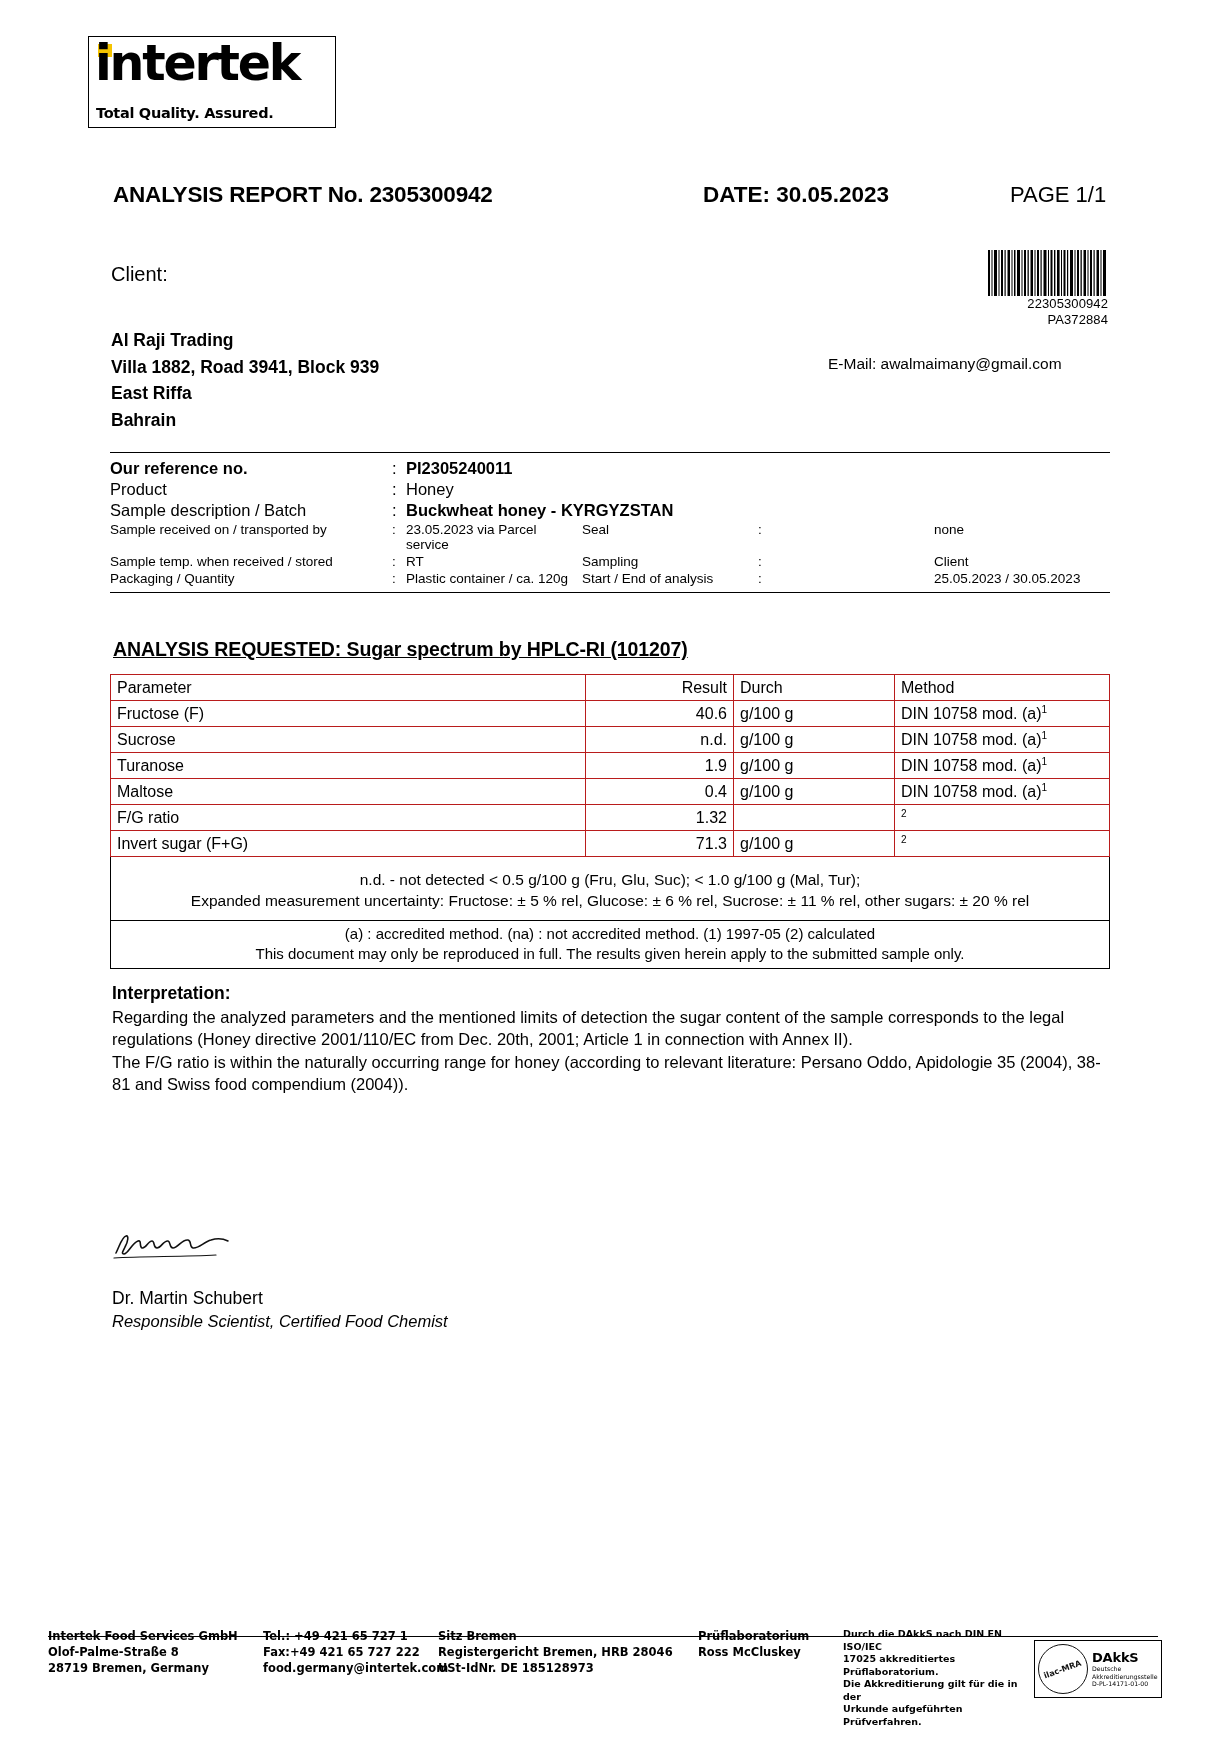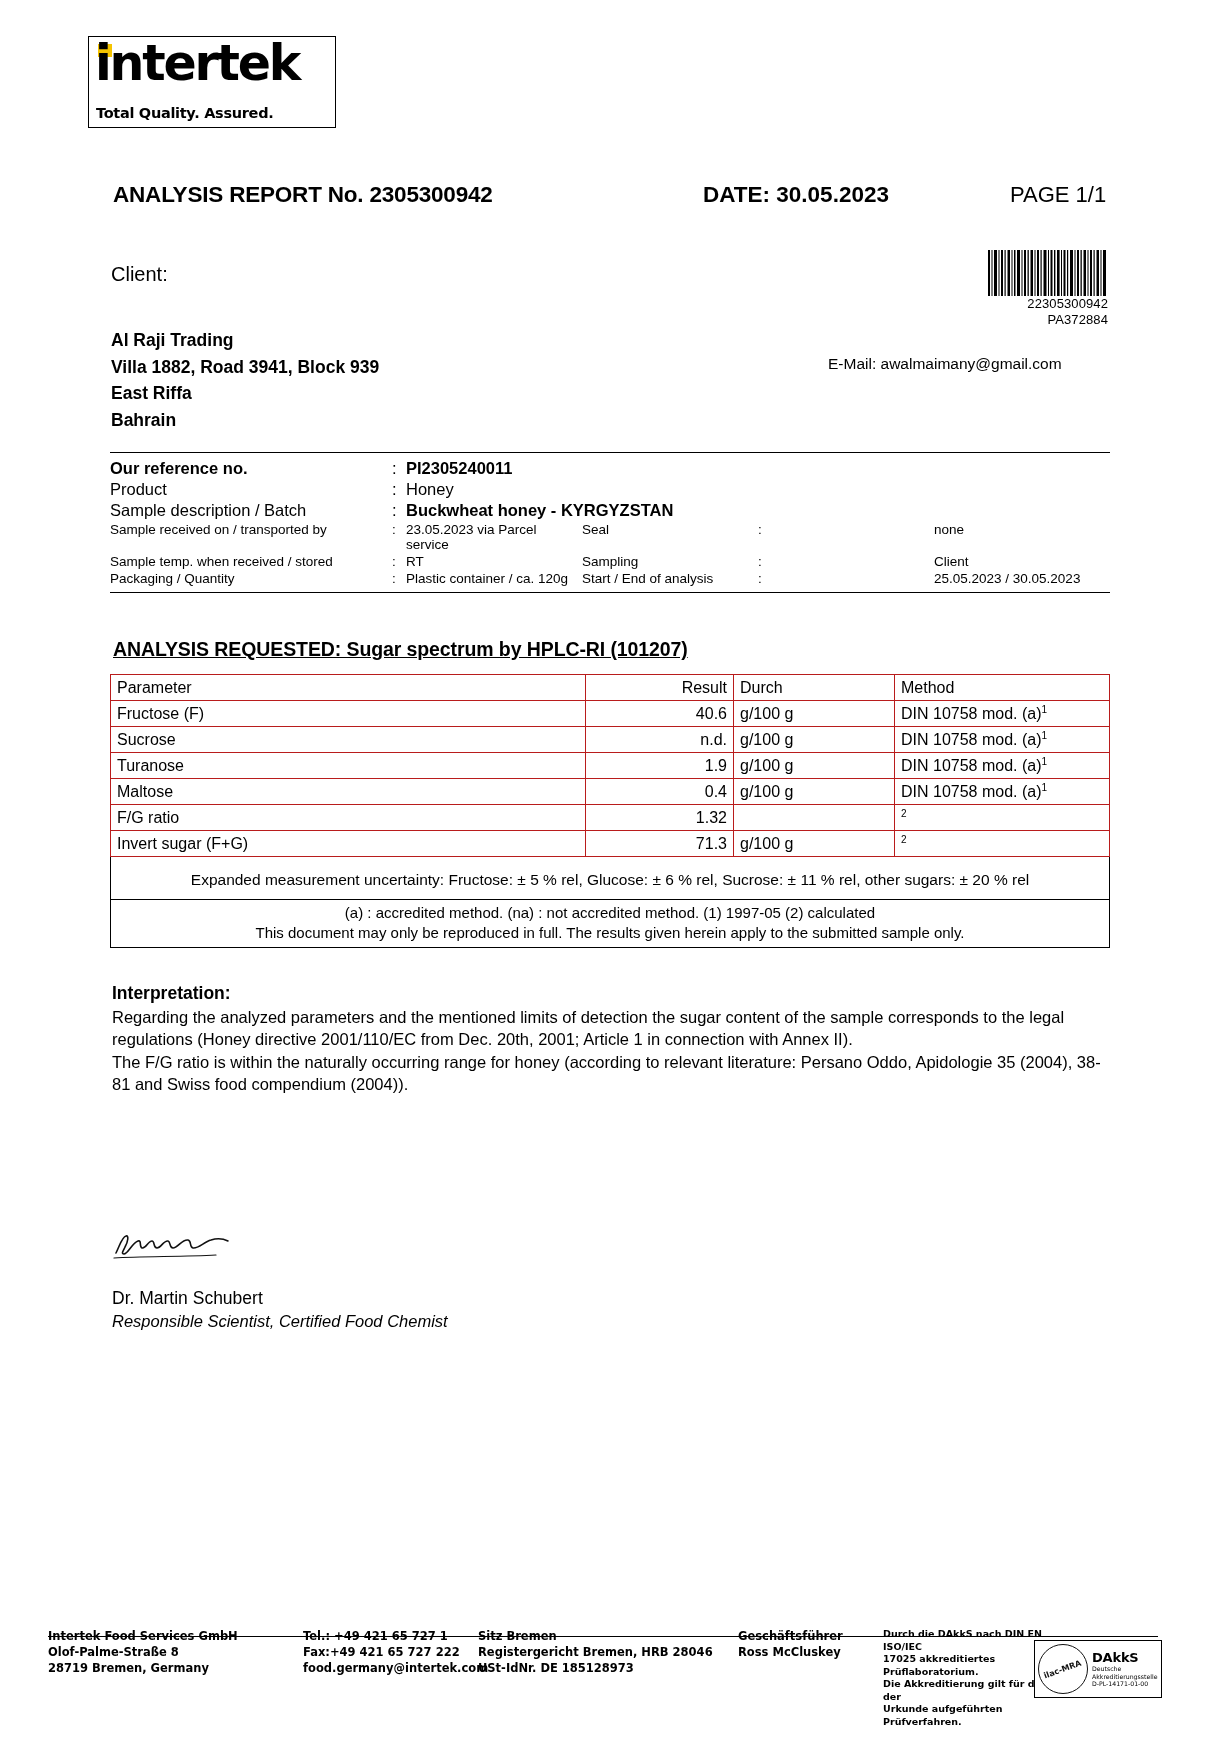"n.d. - not detected <" div { html: none -> <div>n.d. - not detected &lt; 0.5 g/100 g (Fru, Glu, Suc); &lt; 1.0 g/100 g (Mal, Tur);</div> }
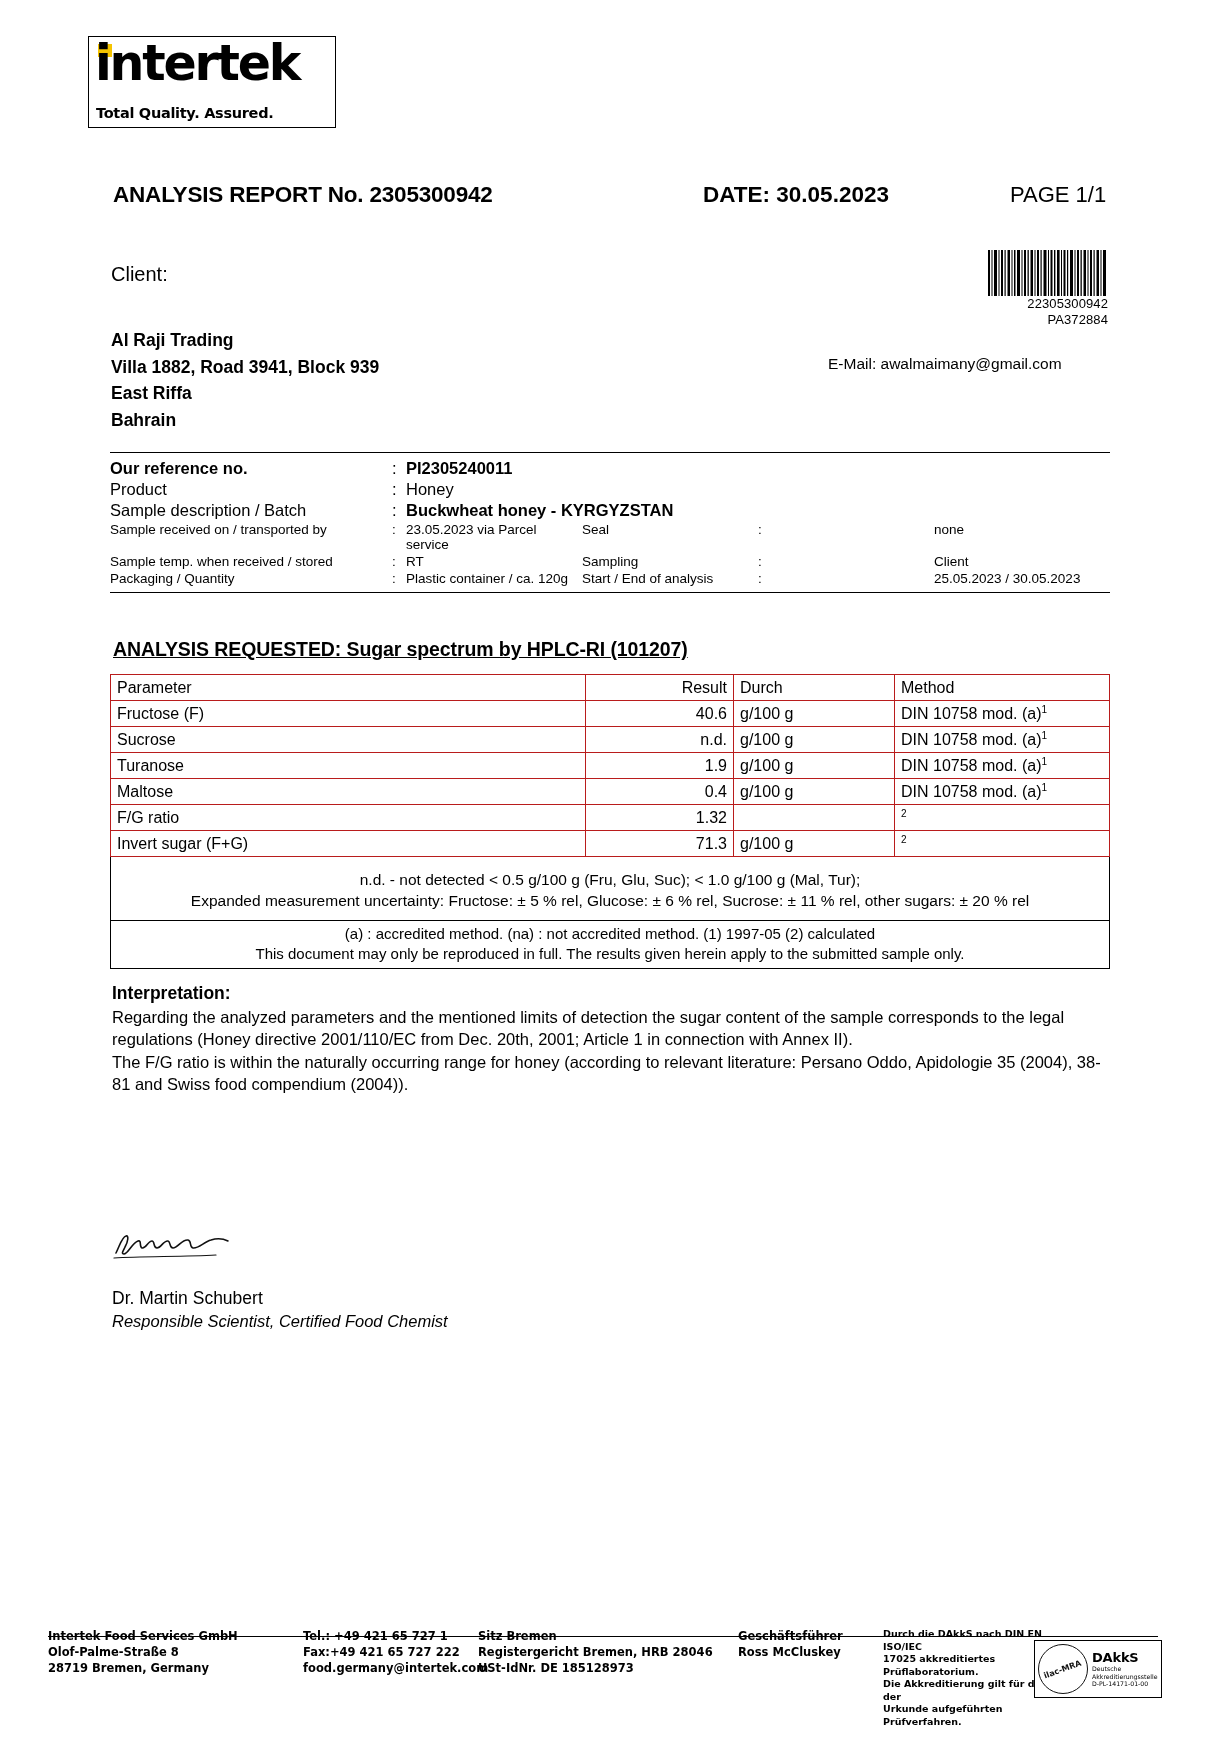"Tel.: +49 421 65 727" .fcol2 { margin-left: 40px -> none }
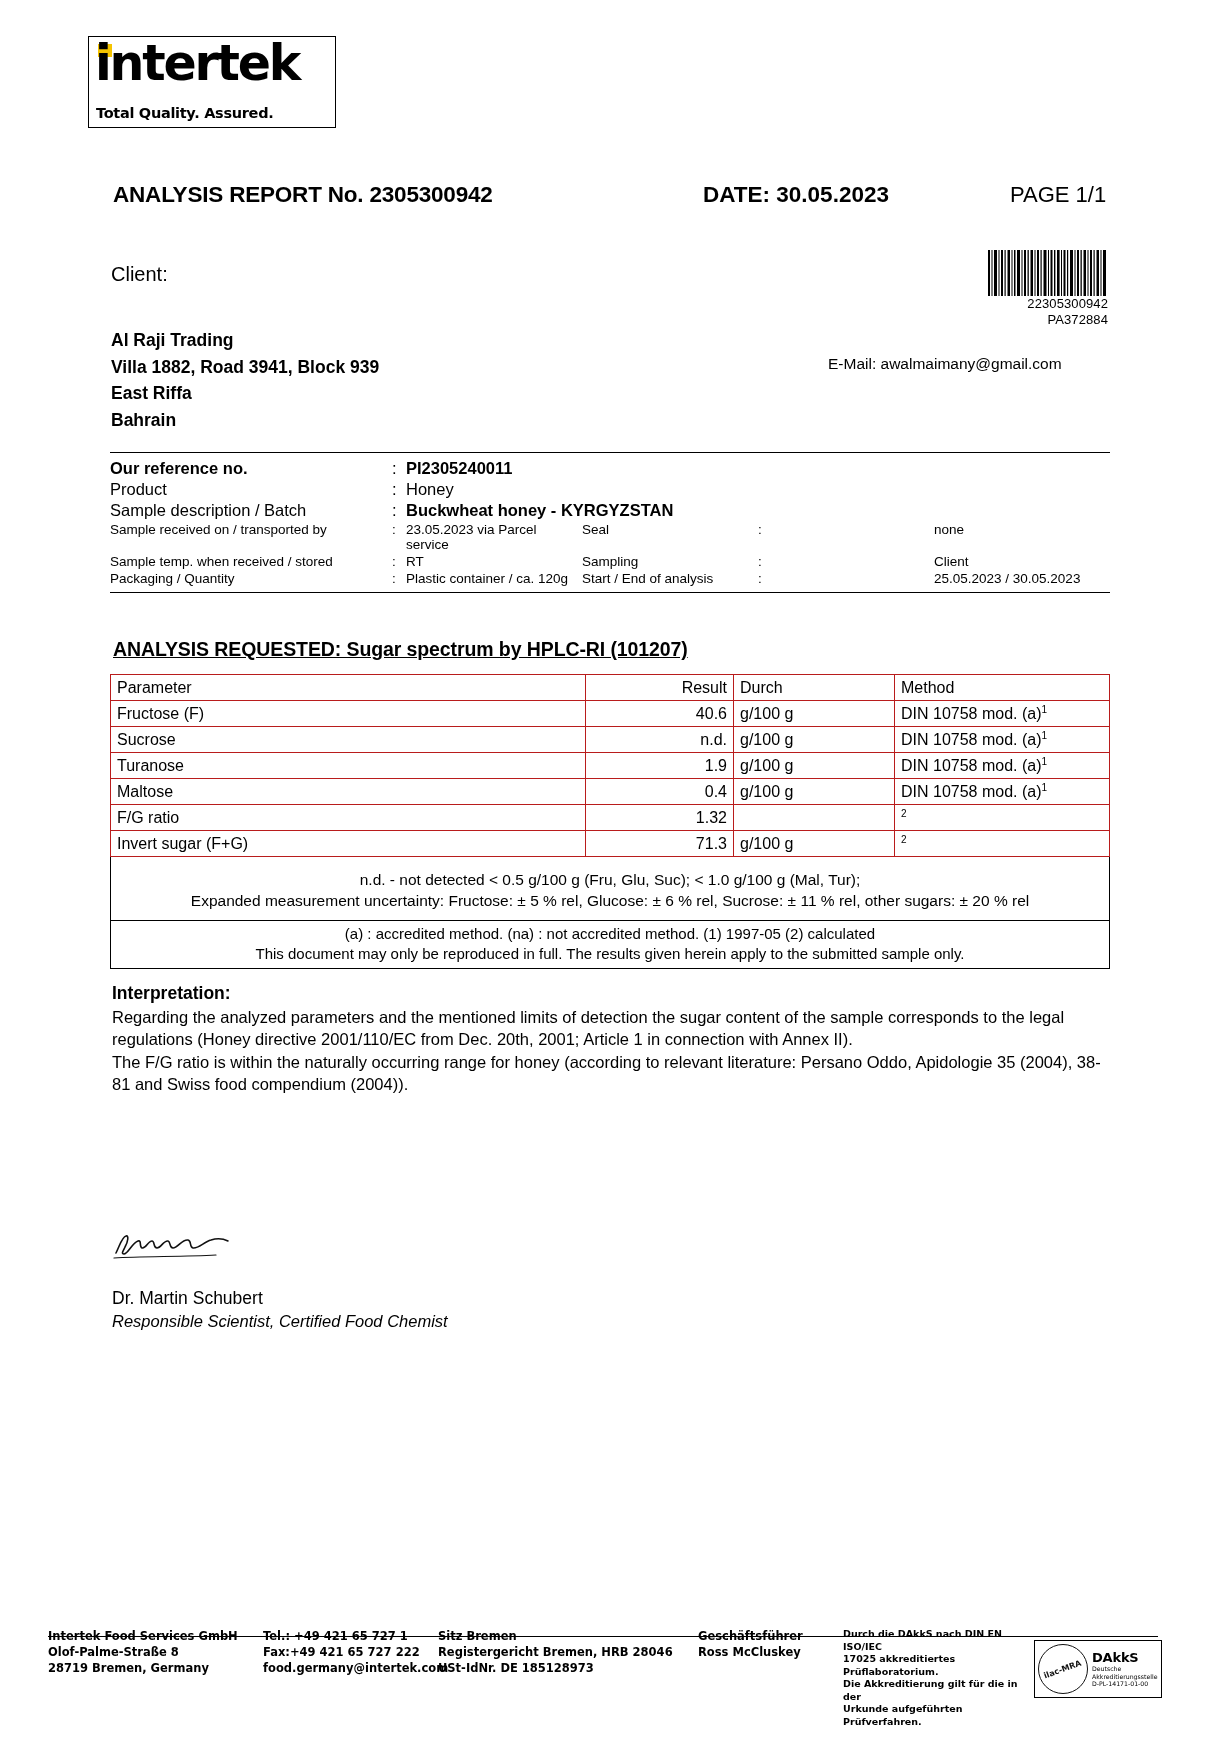"Geschäftsführer" div { text: Geschäftsführer -> Prüflaboratorium }
